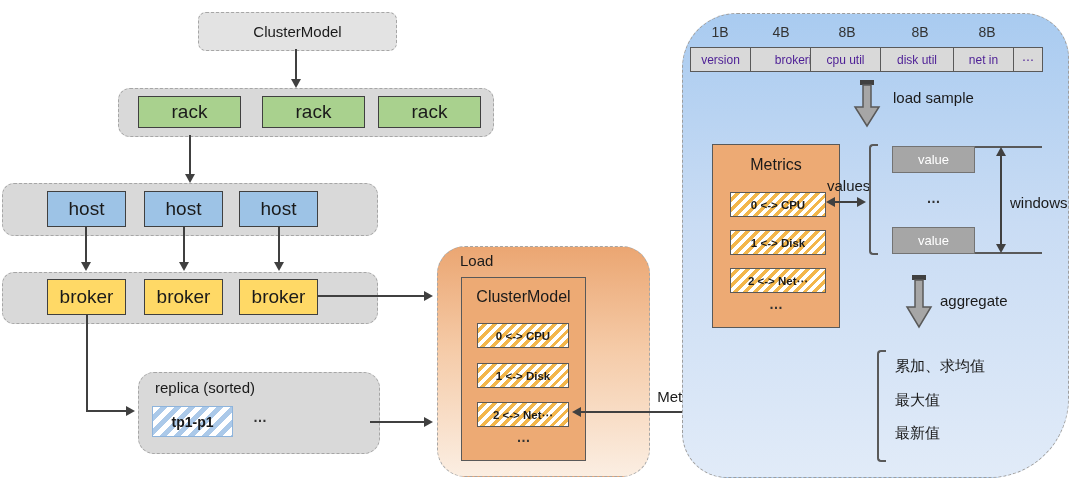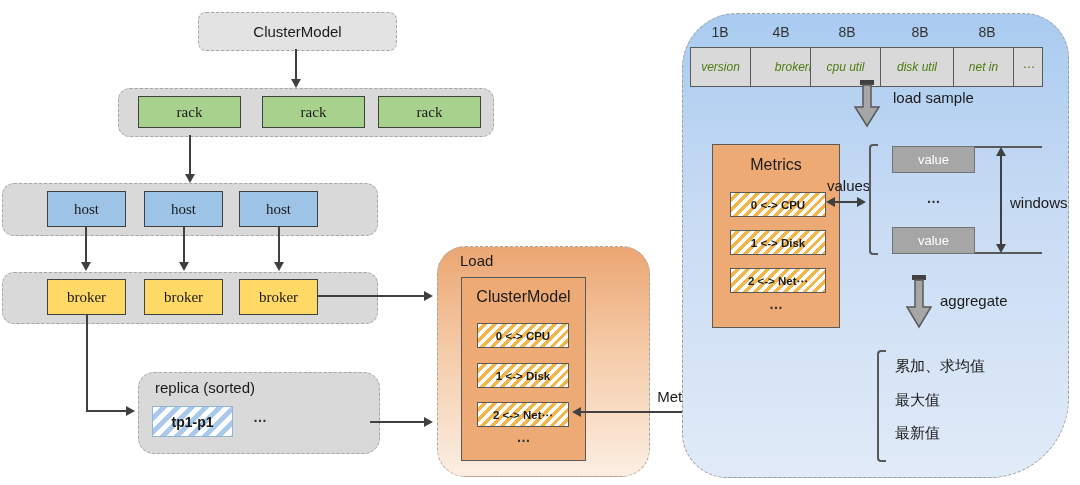"version" .cell { color: #4d7c0f -> #4c1d95; font-style: italic -> none; height: 40px -> 25px }
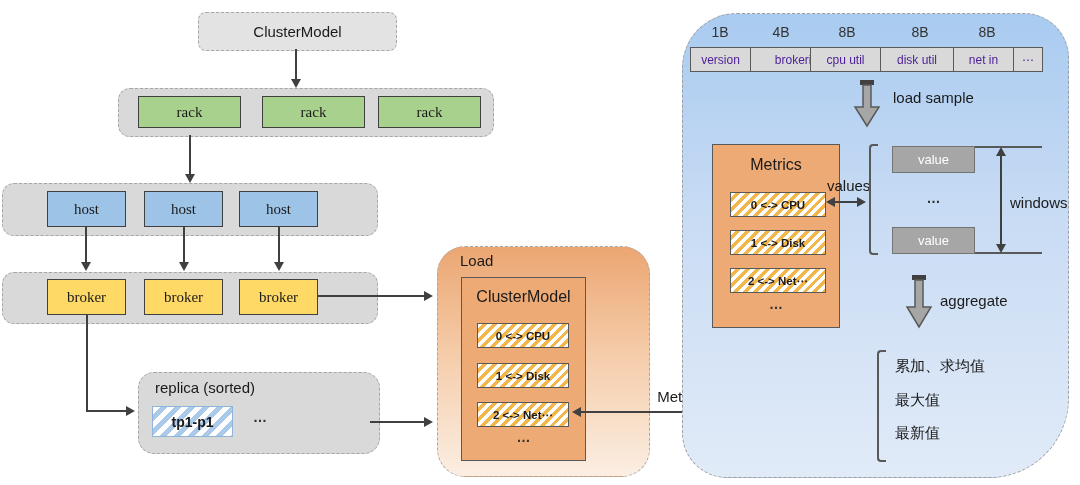"rack" .node { font-family: Liberation Serif, serif -> none; font-size: 15px -> 19px }
